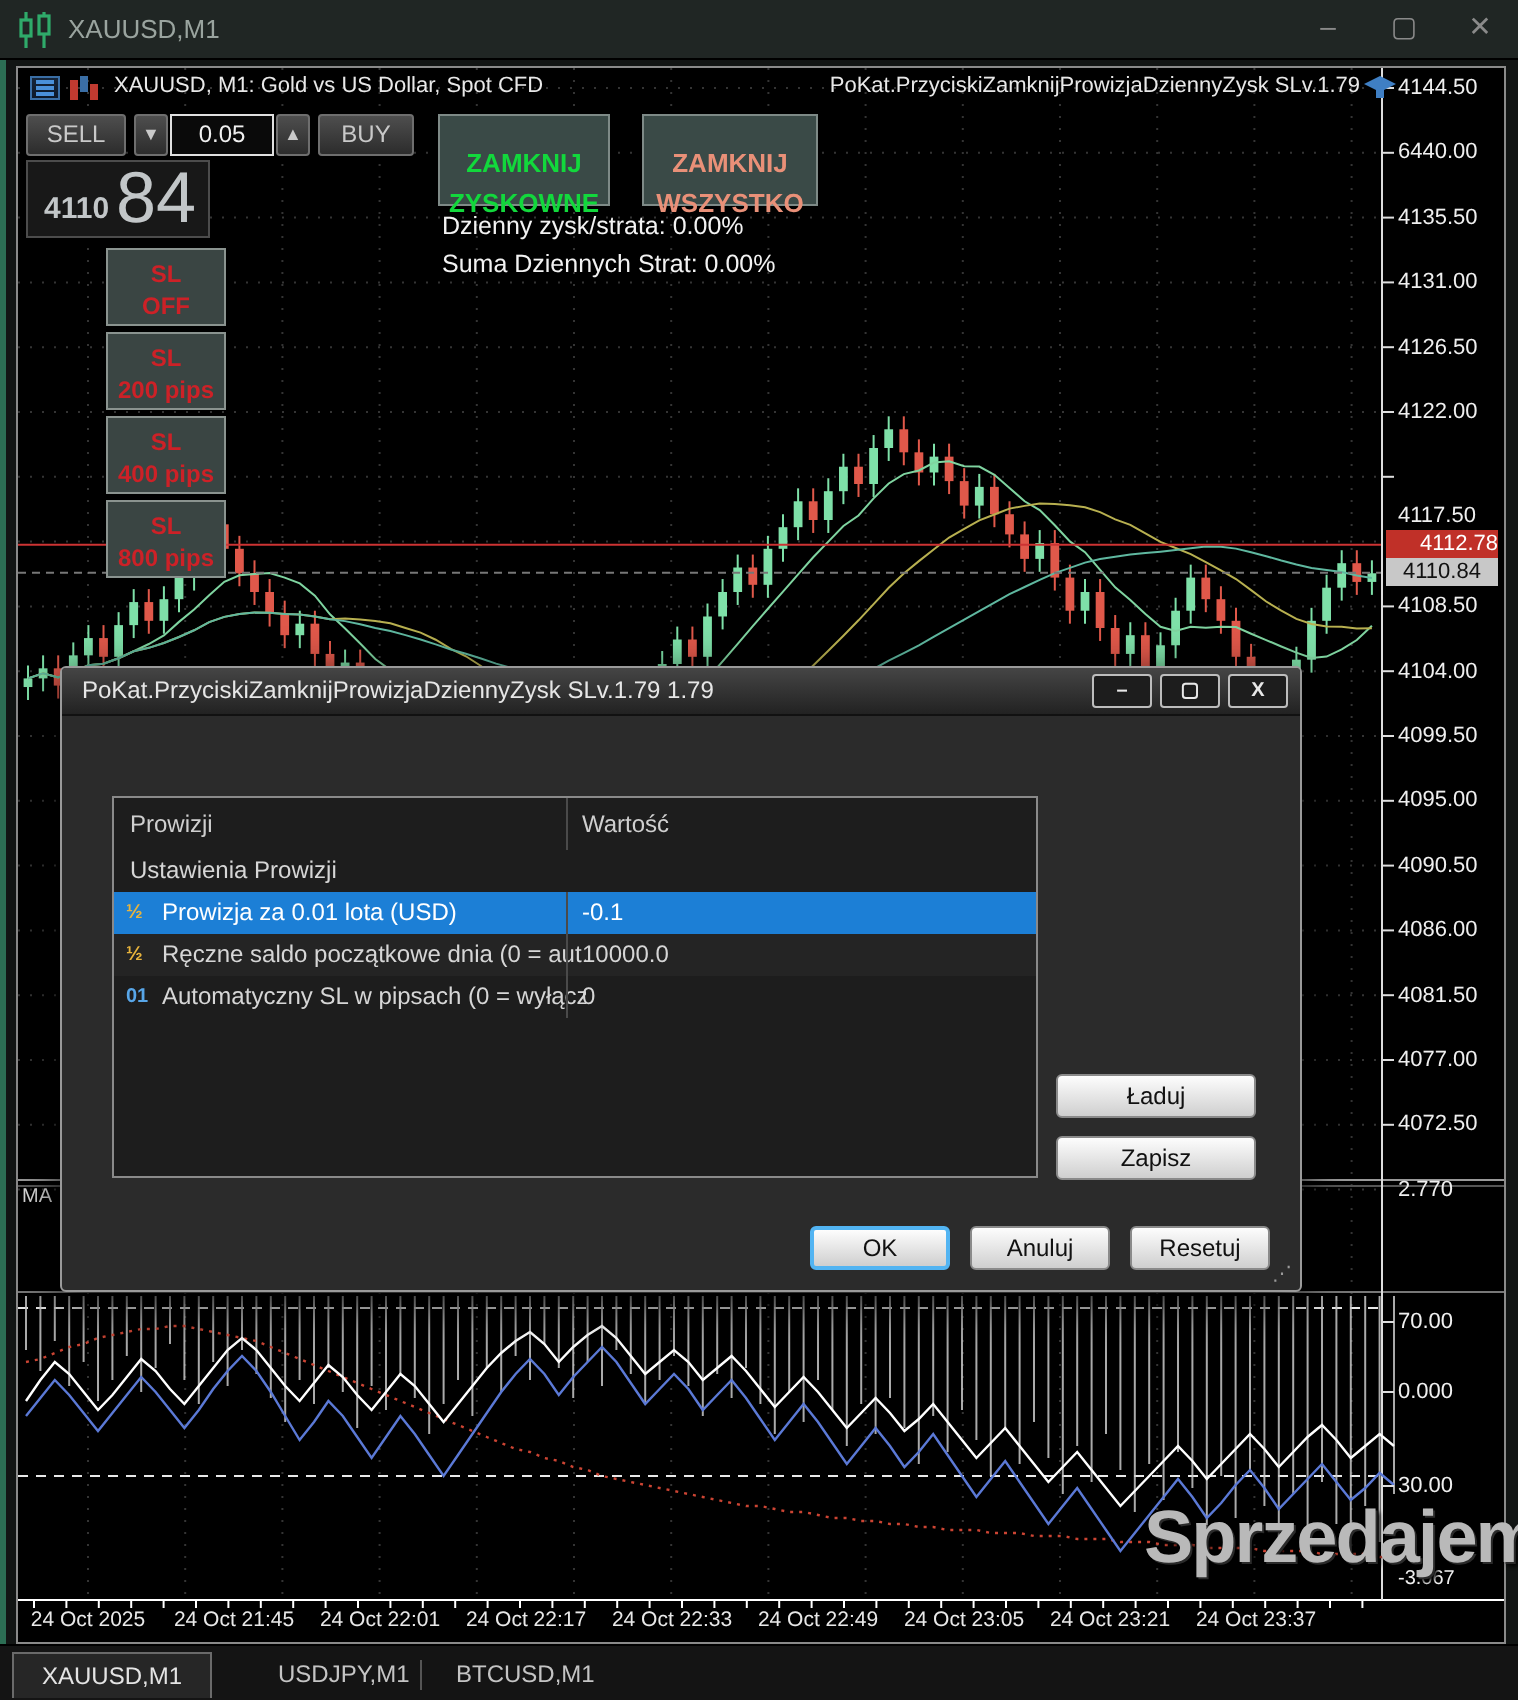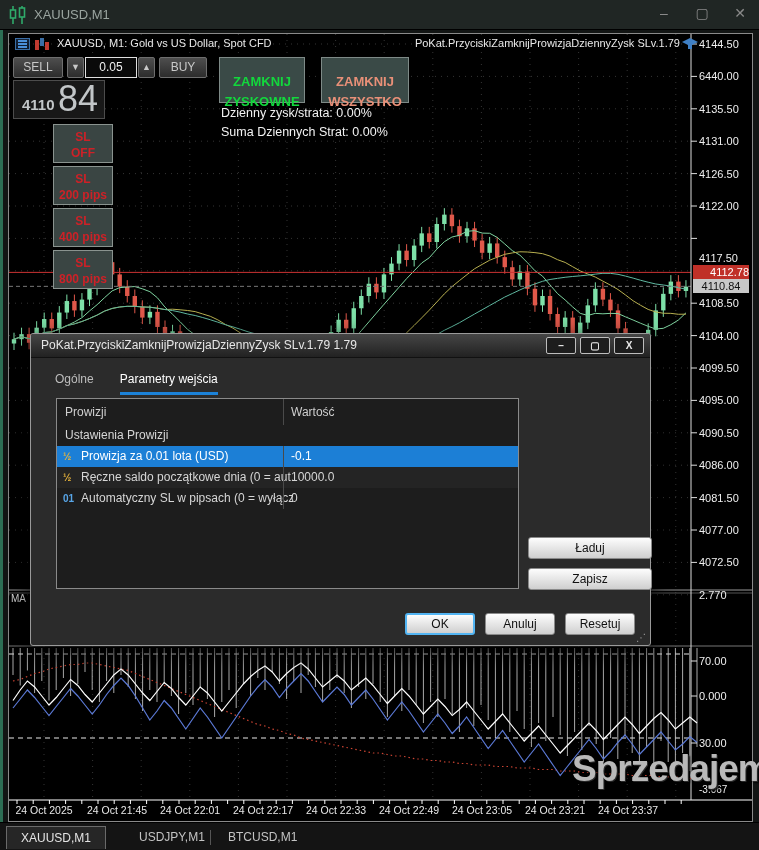"Ogólne" div.dlg-tabs { html: <div> <span>Ogólne</span> <span>Parametry wejścia</span> </div> -> none }
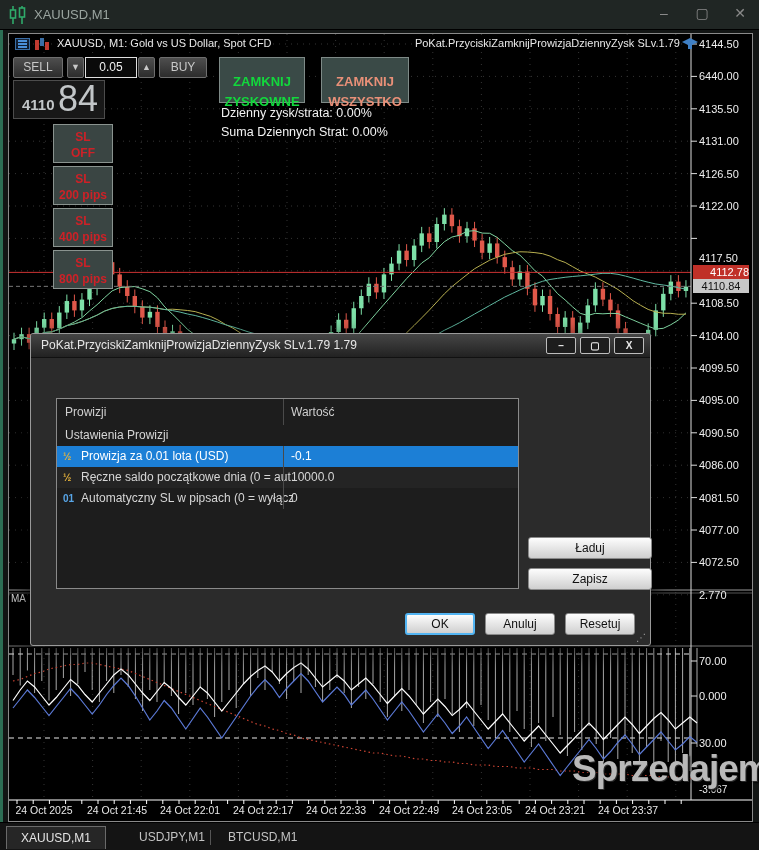"Ładuj" .side-btn, .dlg-bottom-btn { width: 124px -> 100px }
